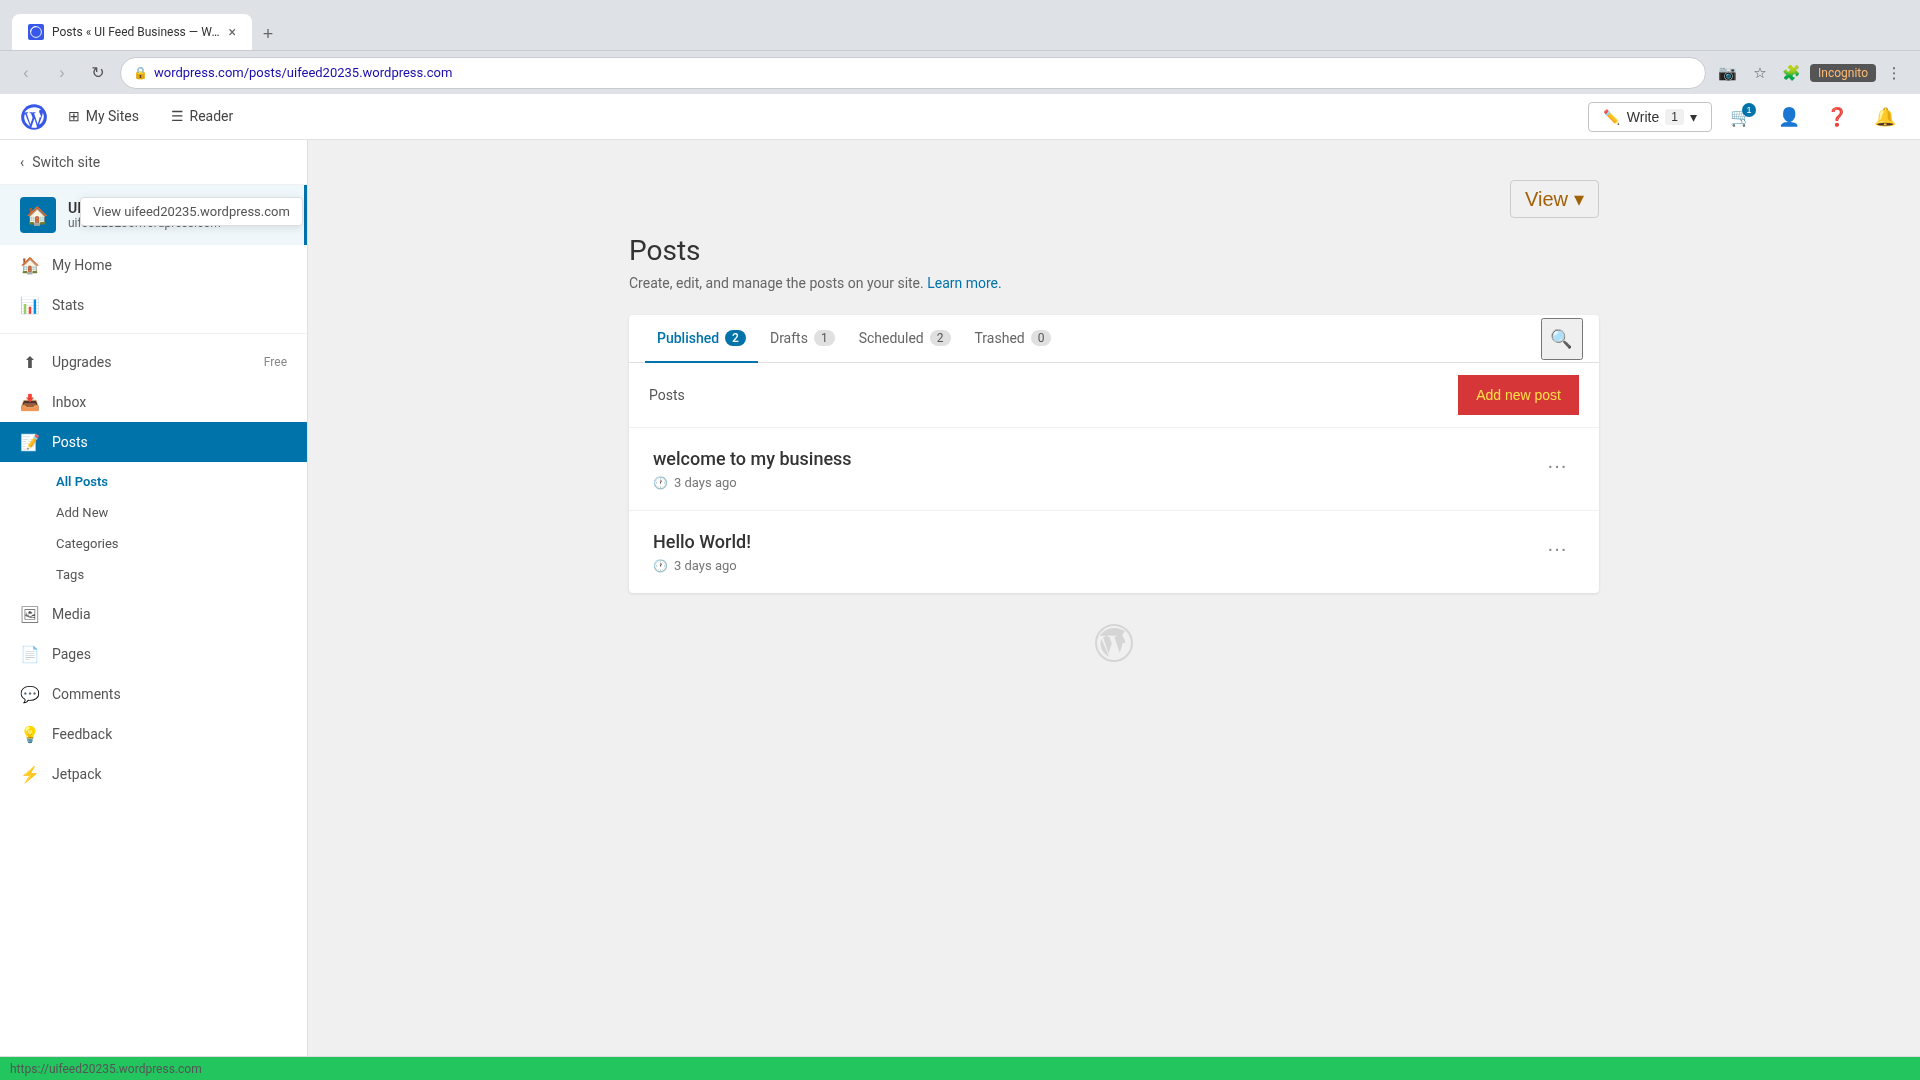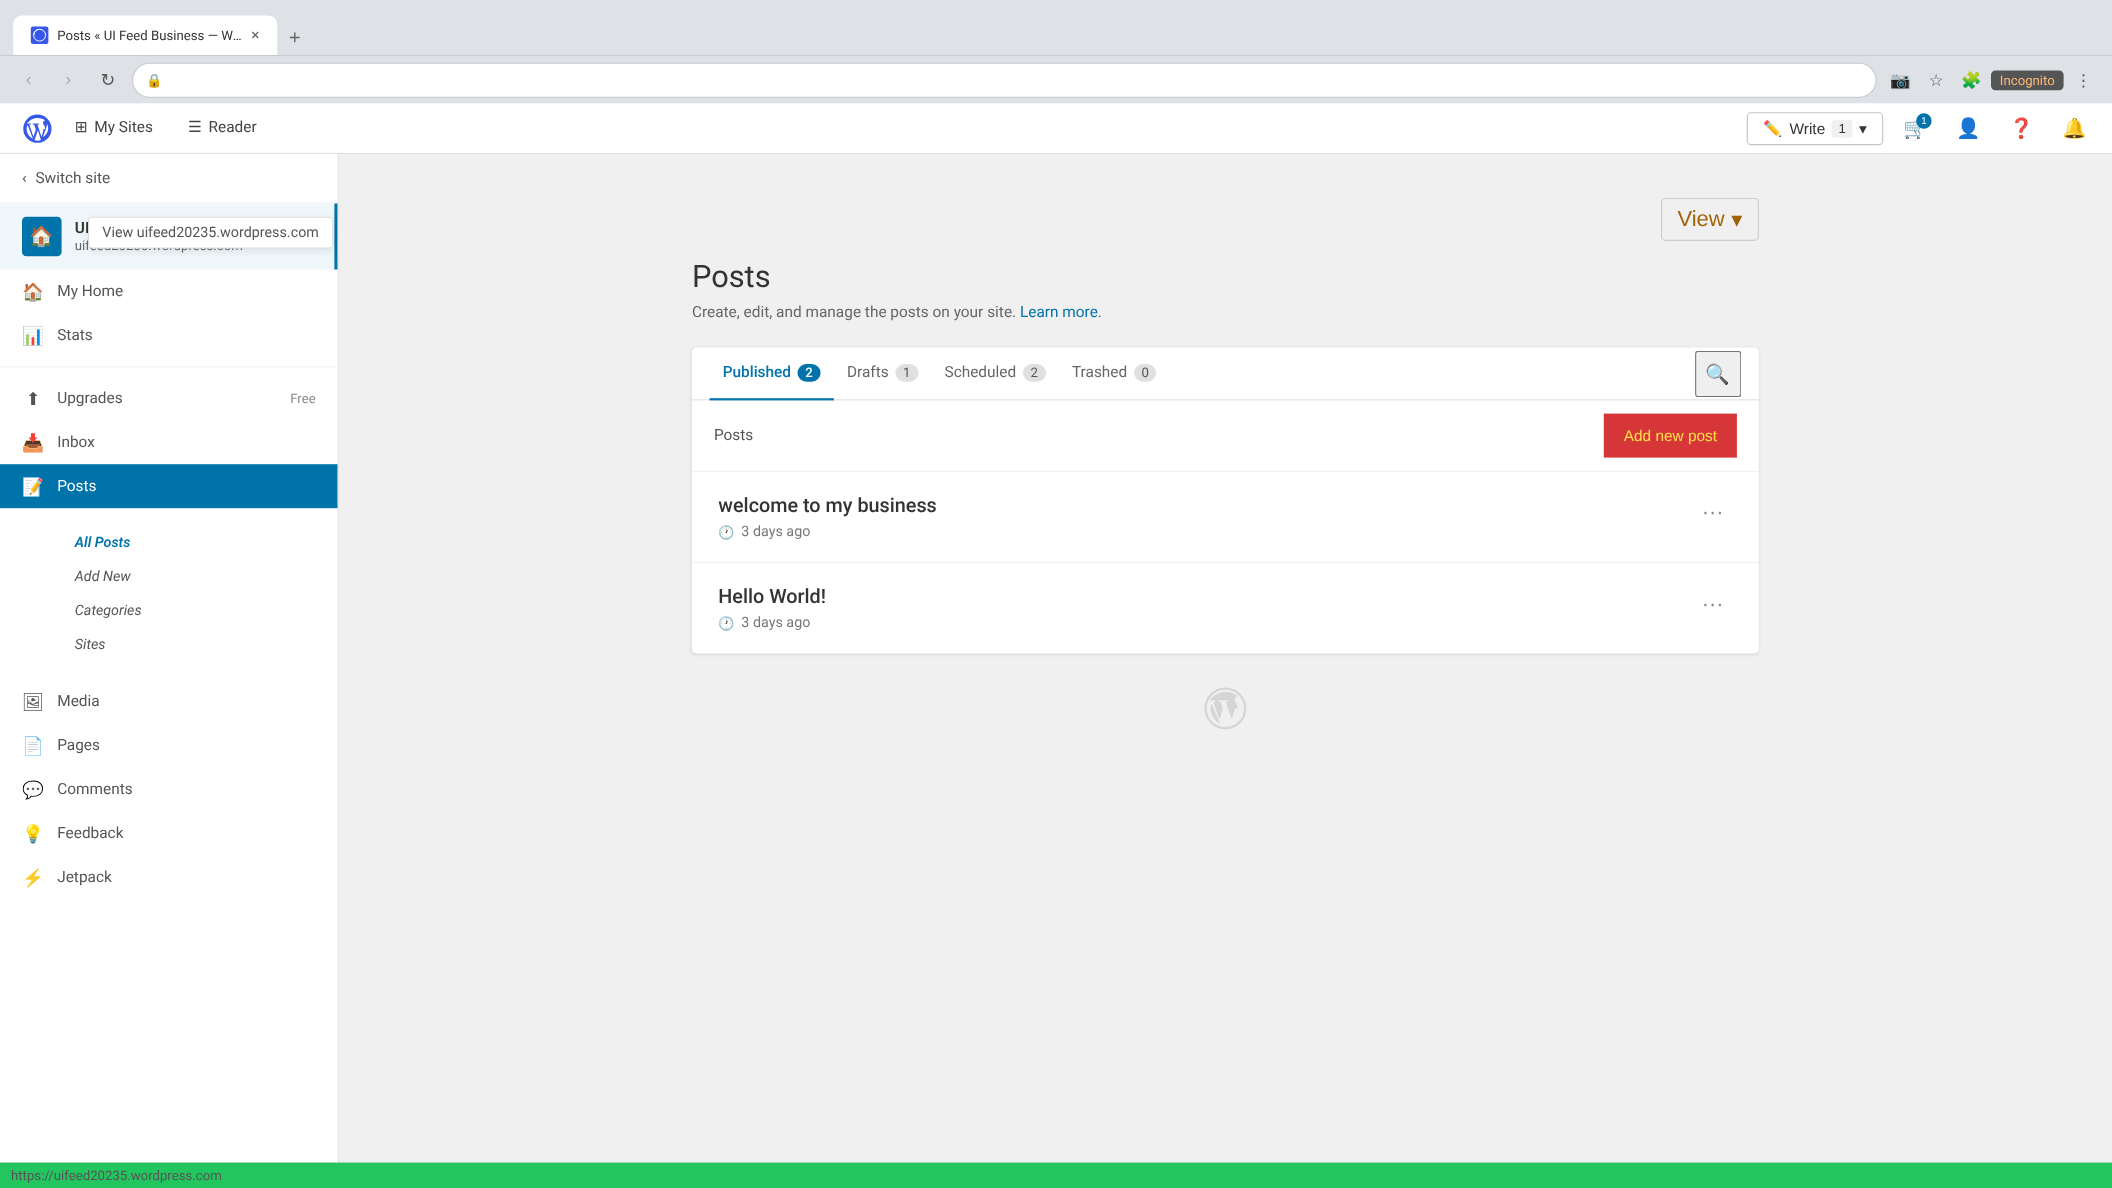"wordpress.com/posts/uifeed20235.wordpres" span.url-text { html: none -> <span>wordpress.com/posts/uifeed20235.wordpress.com</span> }
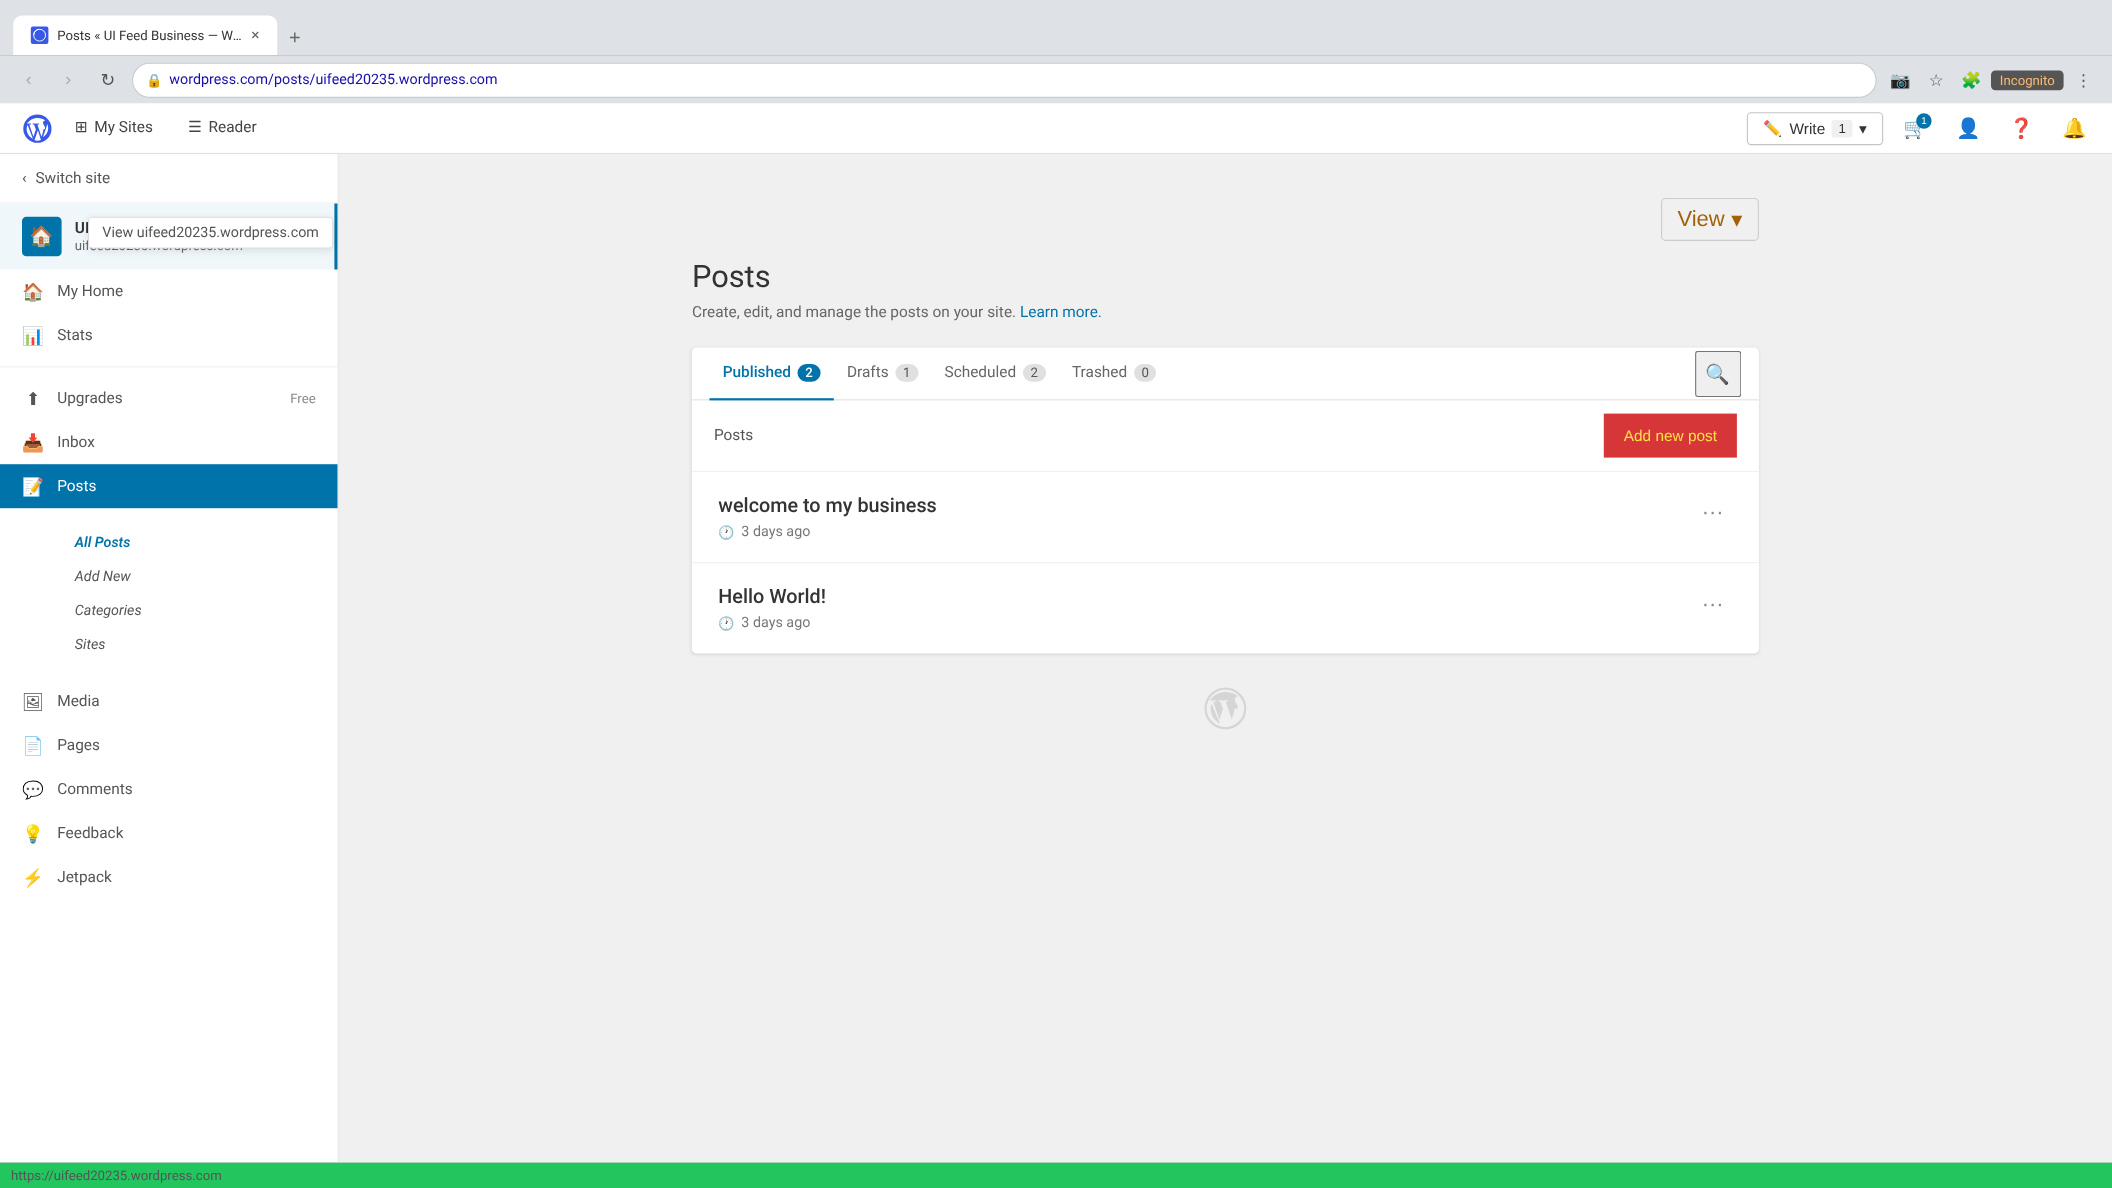"All Posts" .subnav { font-style: italic -> none; padding: 16px -> 4px }
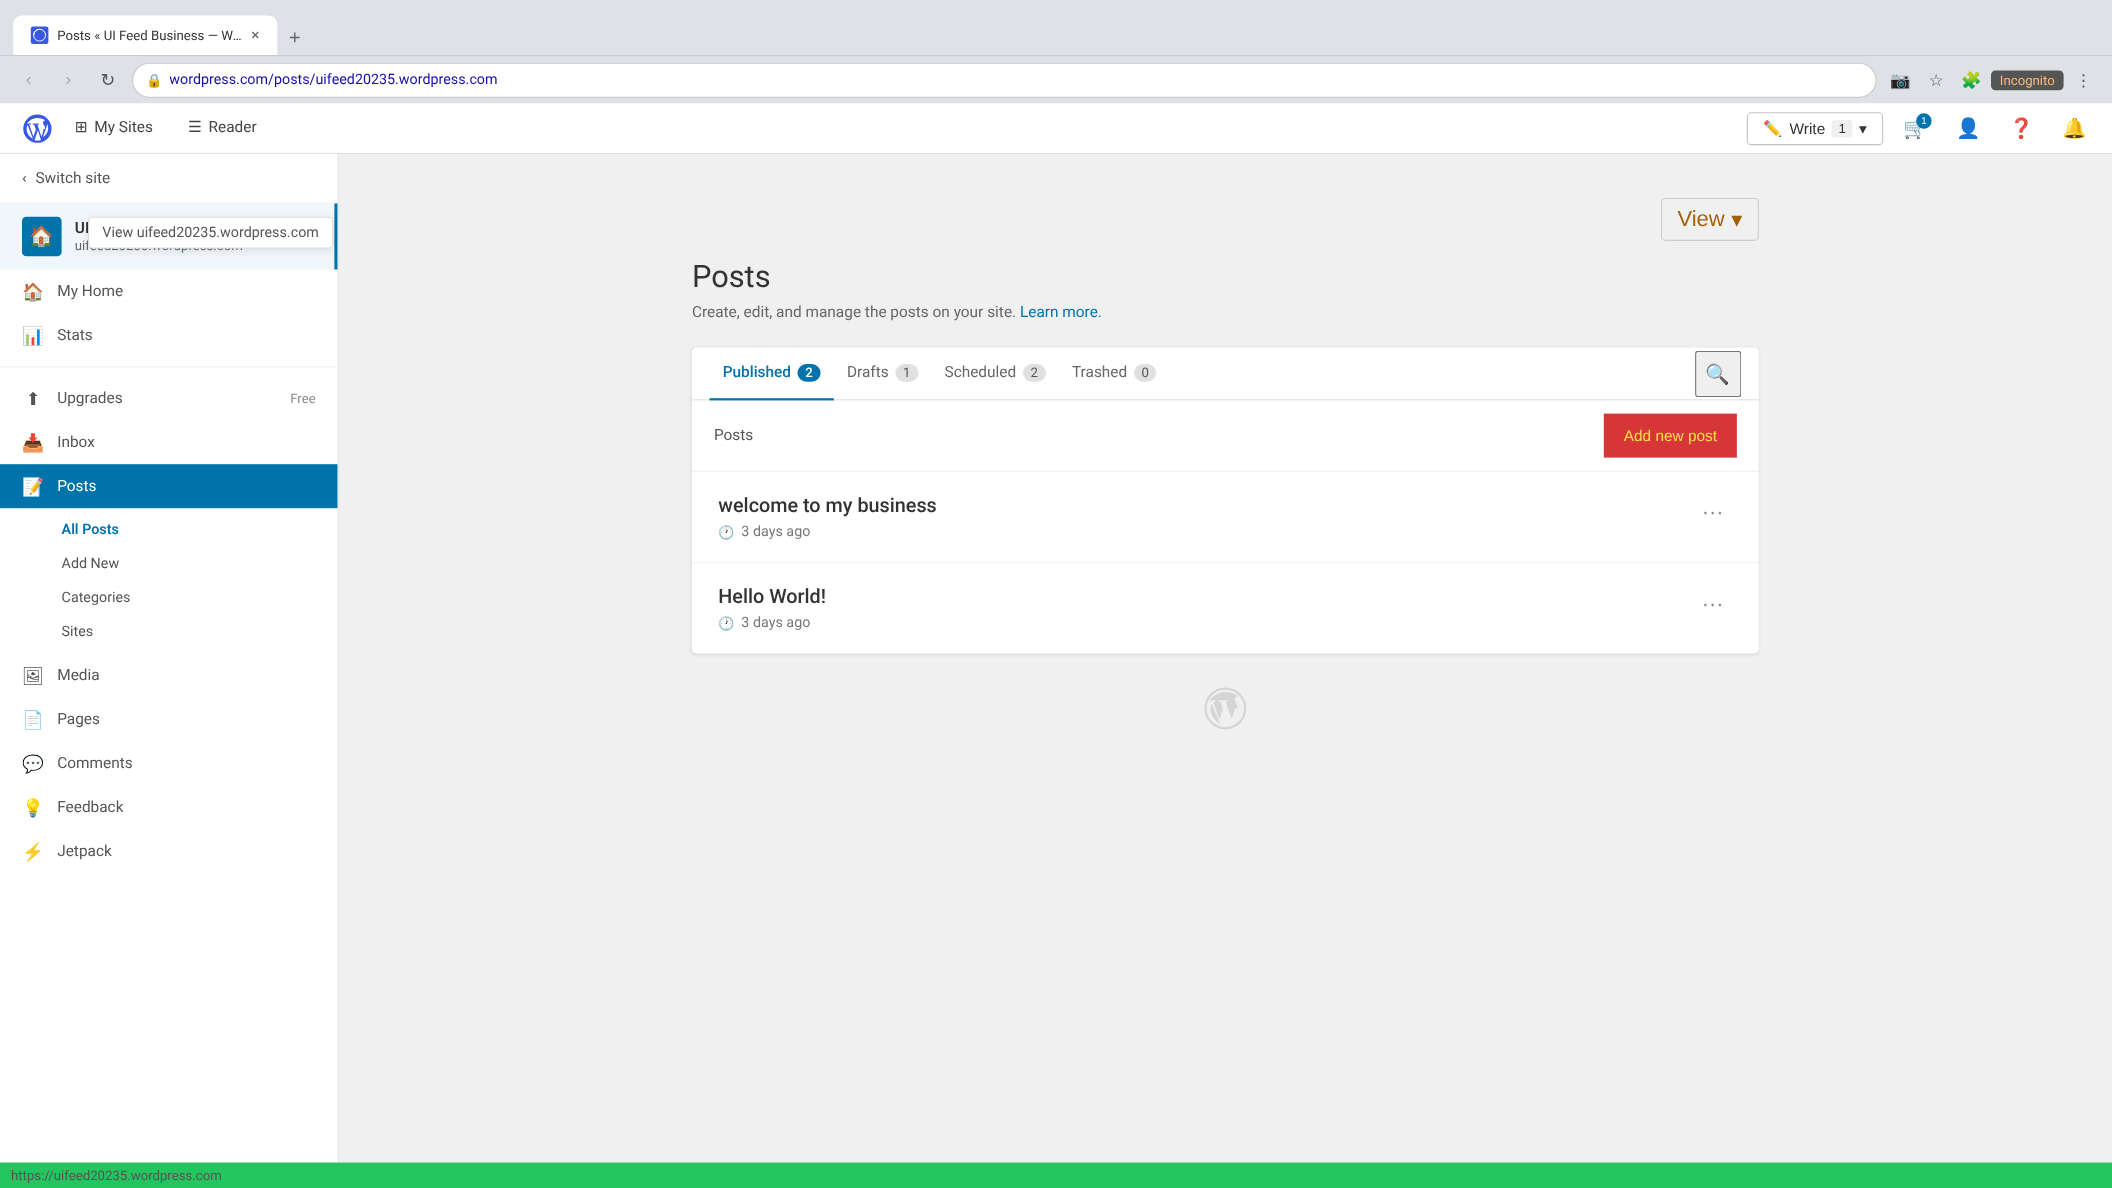"Sites" span { text: Sites -> Tags }
